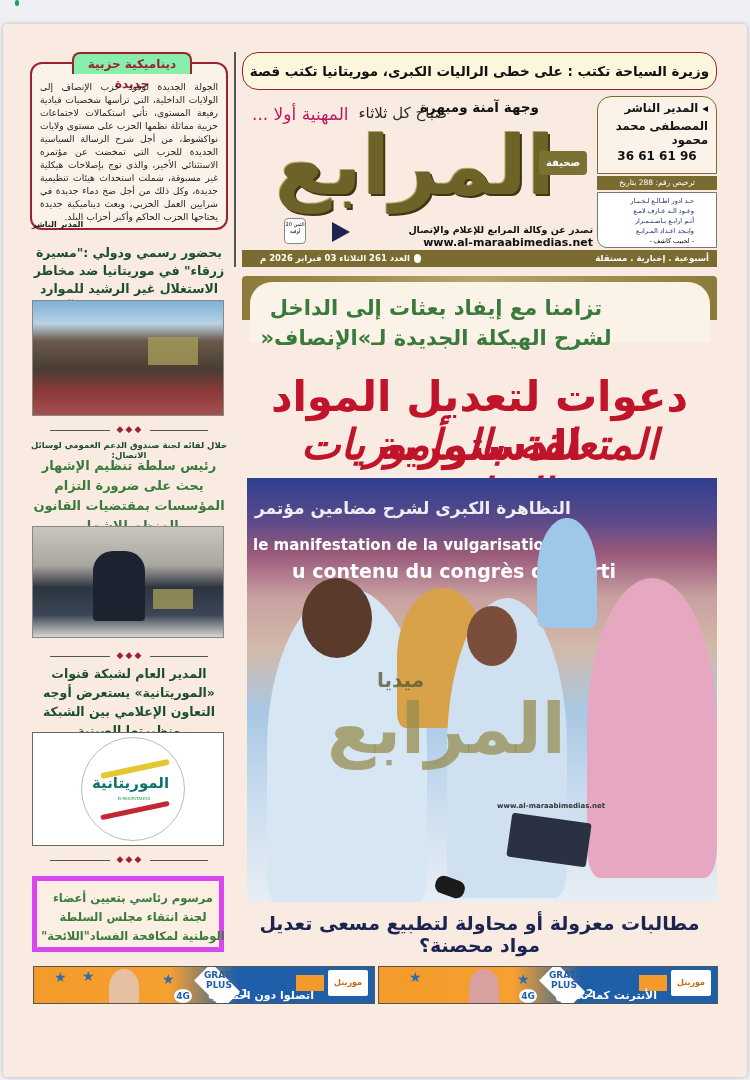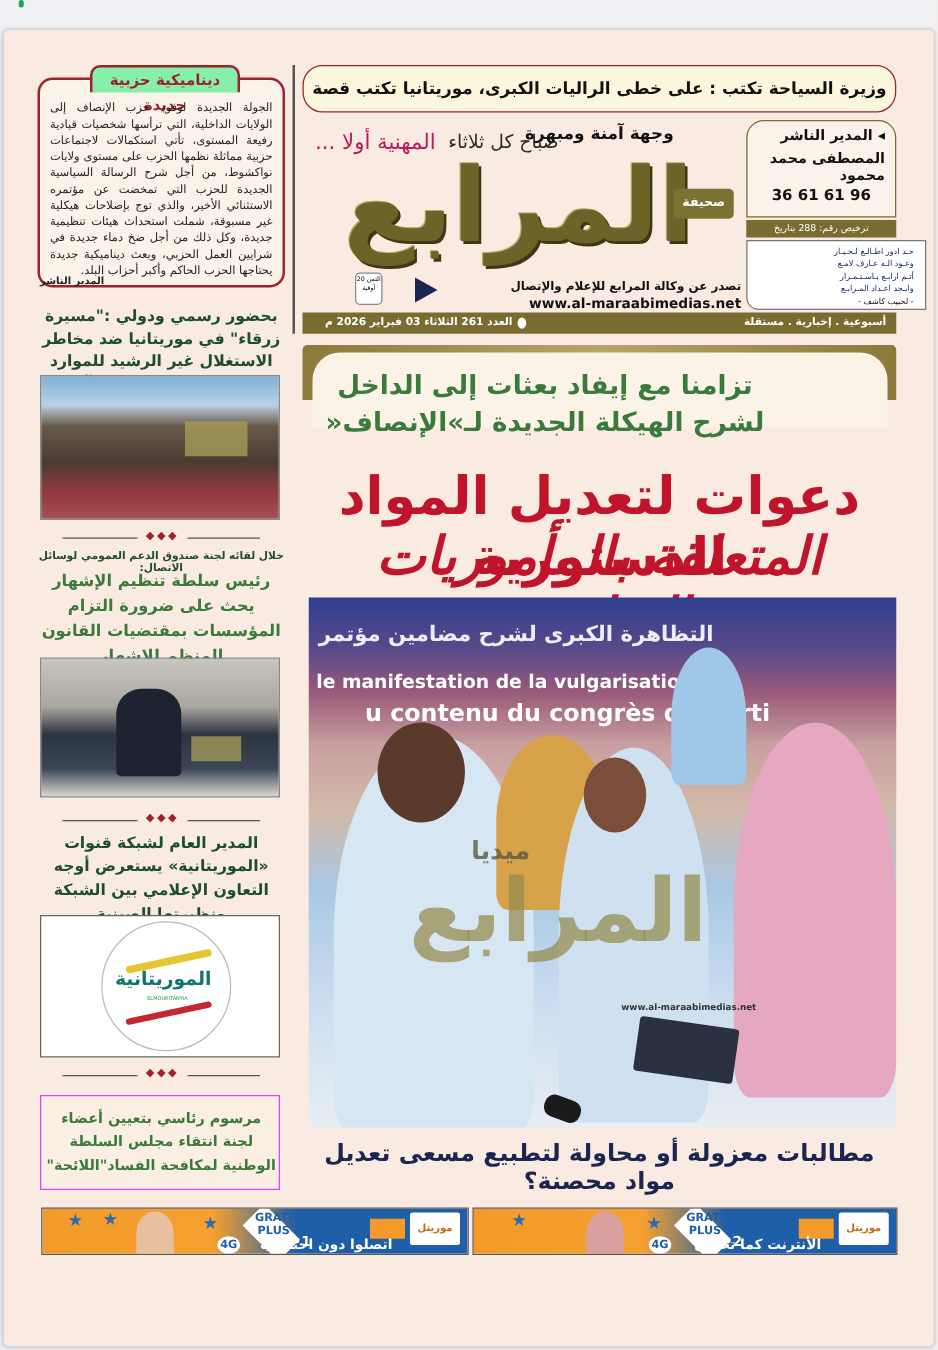"حـد ادور اطـالـع لـخـبـار" .poem-box { padding: 3px 9px -> 3px 22px; width: 144px -> 120px }
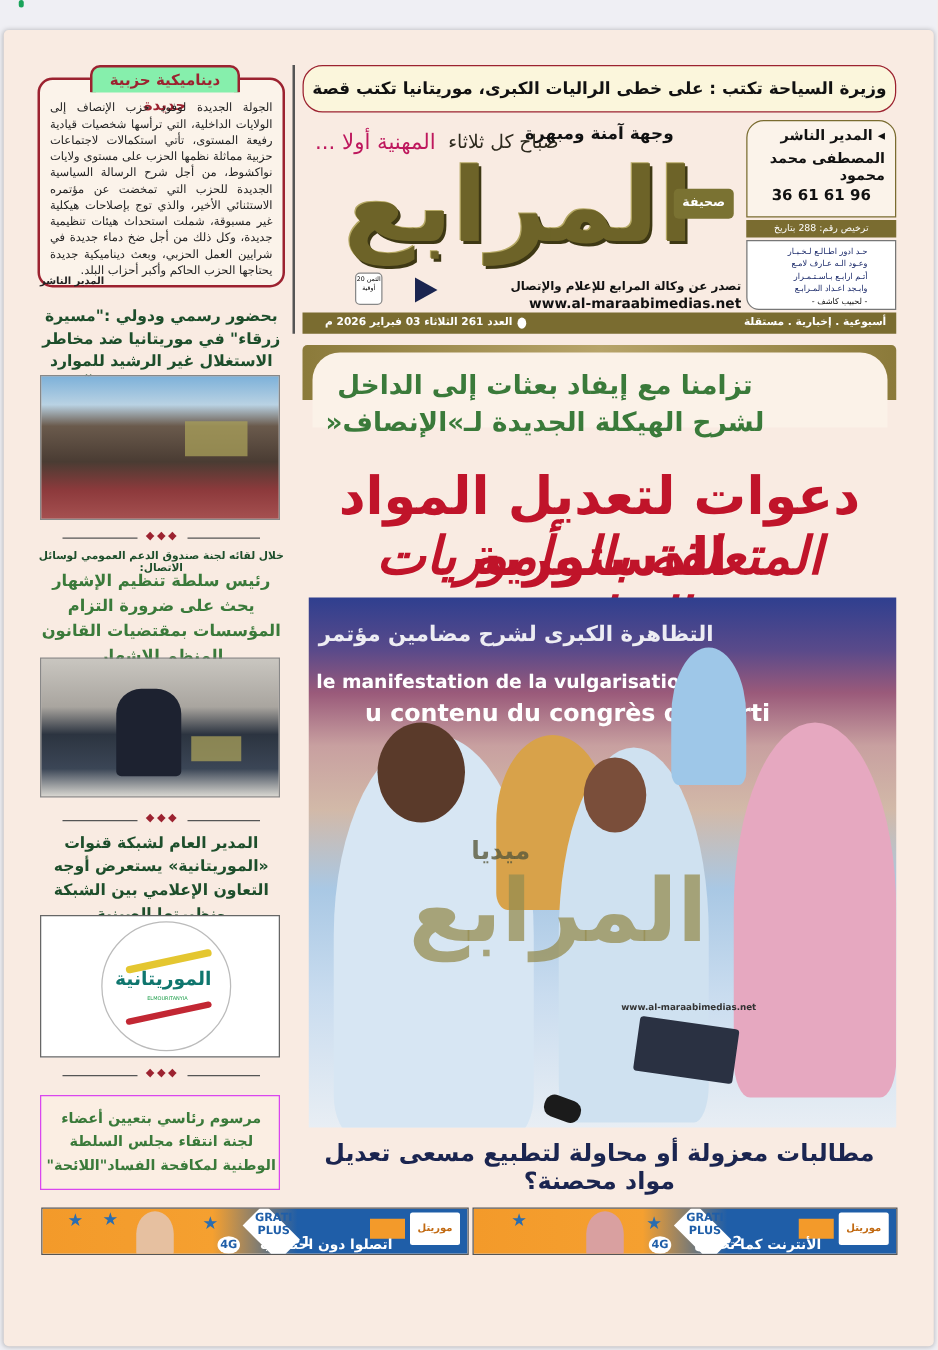"مرسوم رئاسي بتعيين أعضاء لجنة" .decree-box { border: 1px solid #d946ef -> 5px solid #d946ef }
